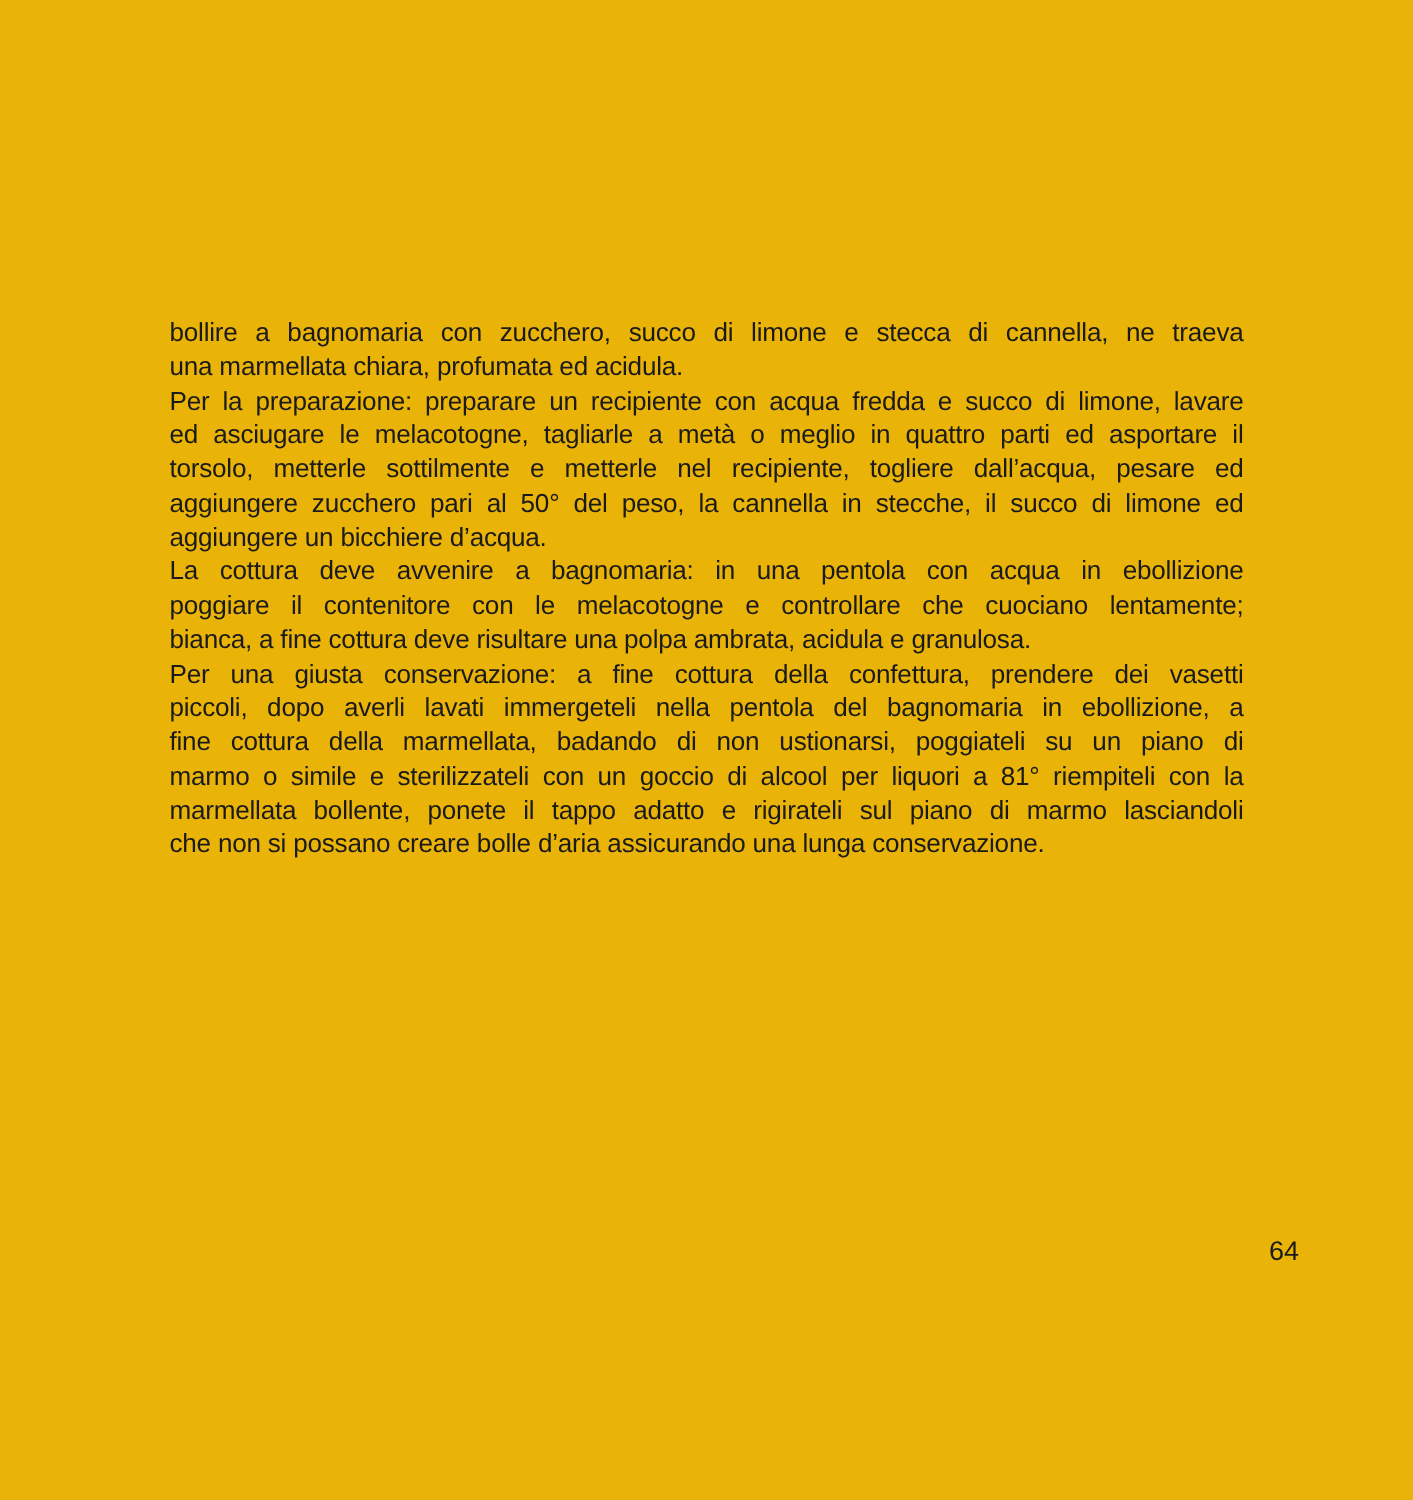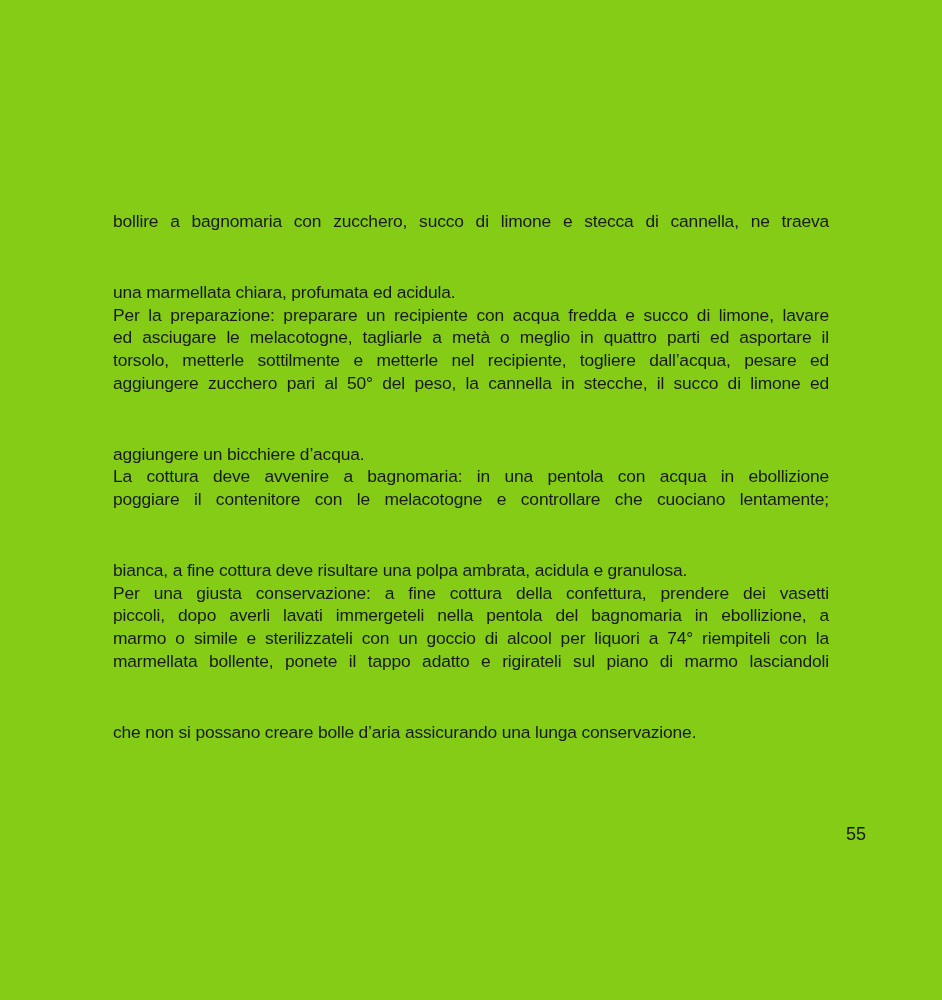"bollire a bagnomaria con zucchero," .page { background: #84cc16 -> #eab308 }
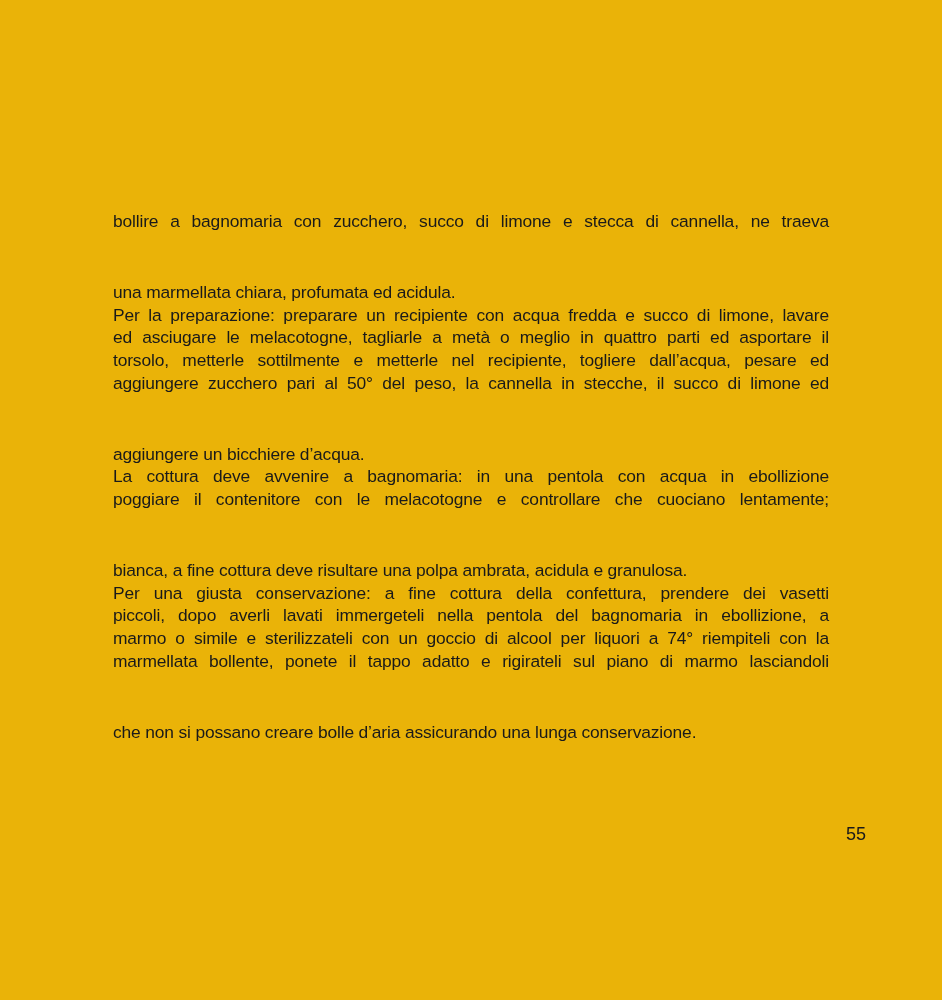"una marmellata chiara, profumata ed" .line.last { margin-top: 48px -> none }
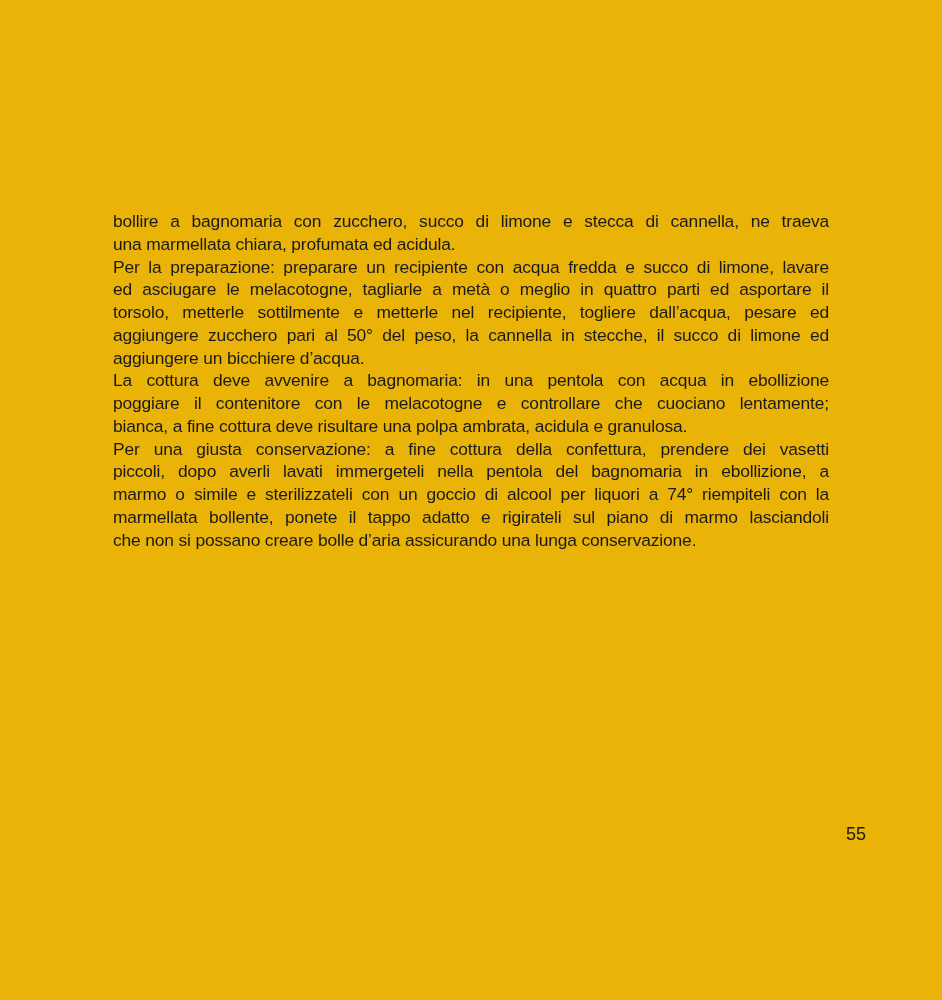"fine cottura della marmellata, badando" span.line { html: none -> <span>fine cottura della marmellata, badando di non ustionarsi, poggiateli su un piano di</span> }
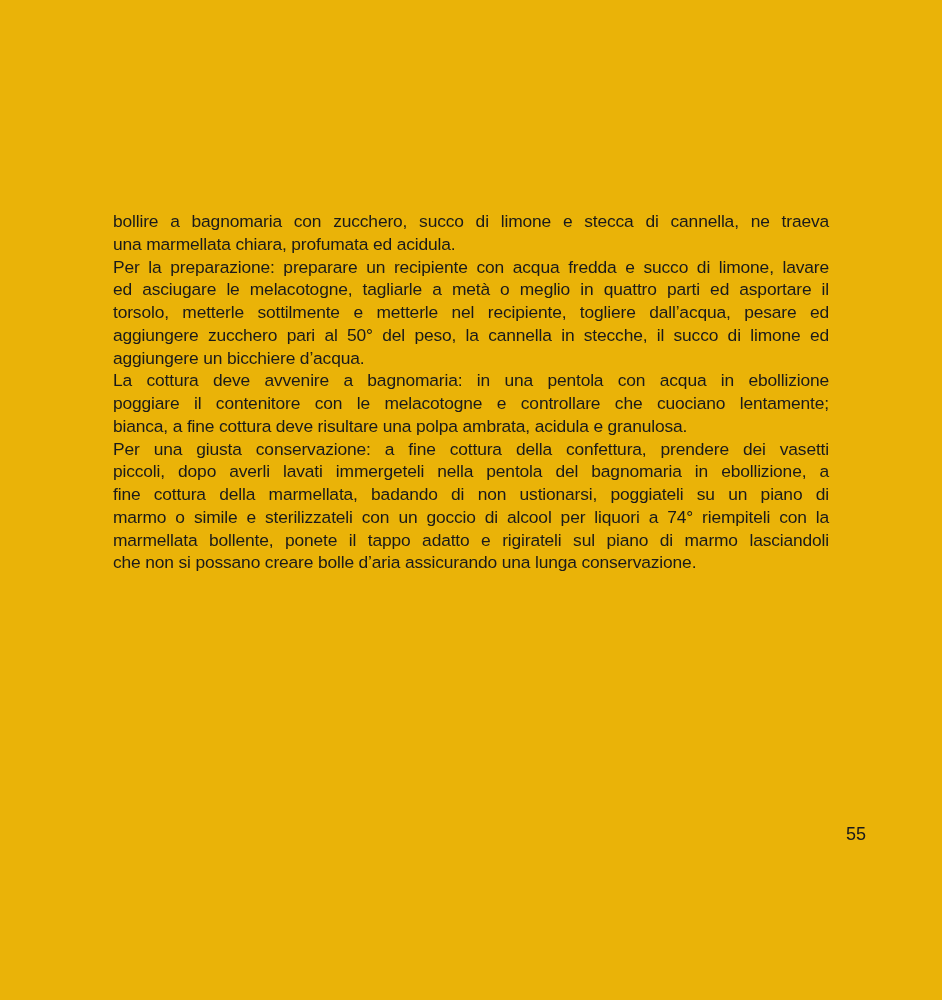"marmo o simile e sterilizzateli" span.line { text: 74 -> 81 }
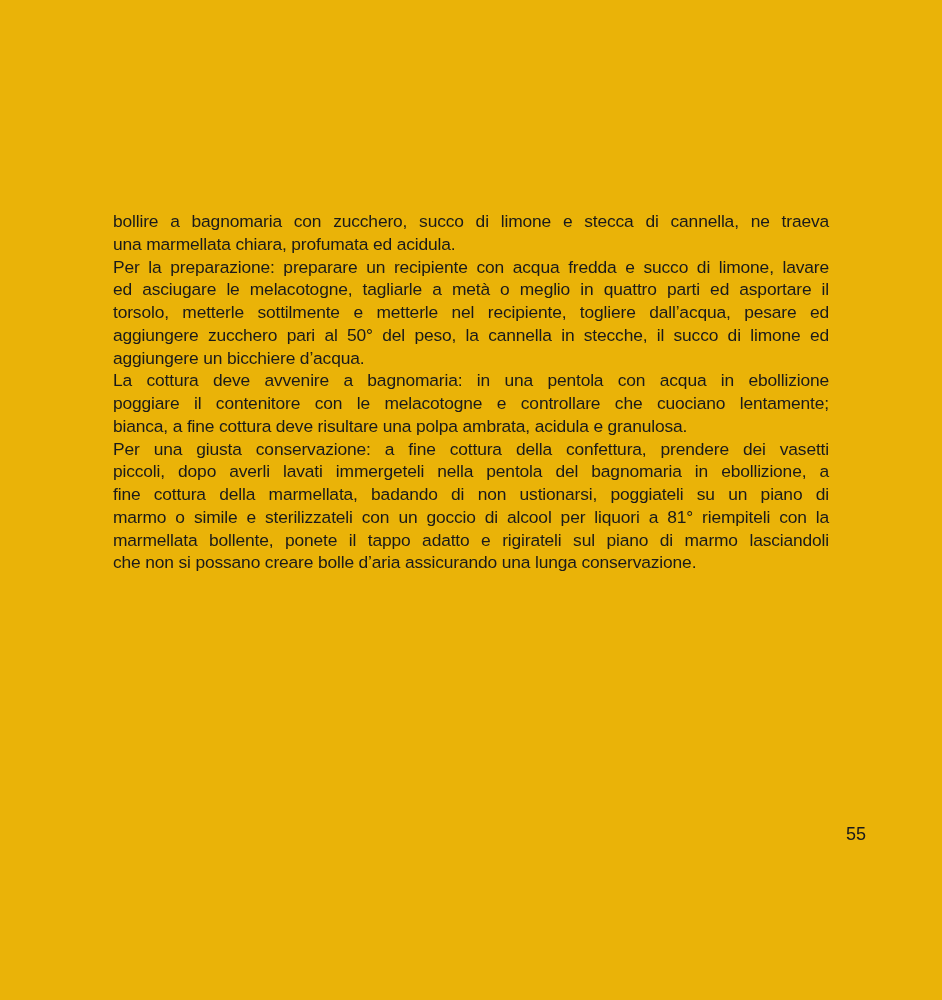"55" div.page-number { text: 55 -> 64 }
